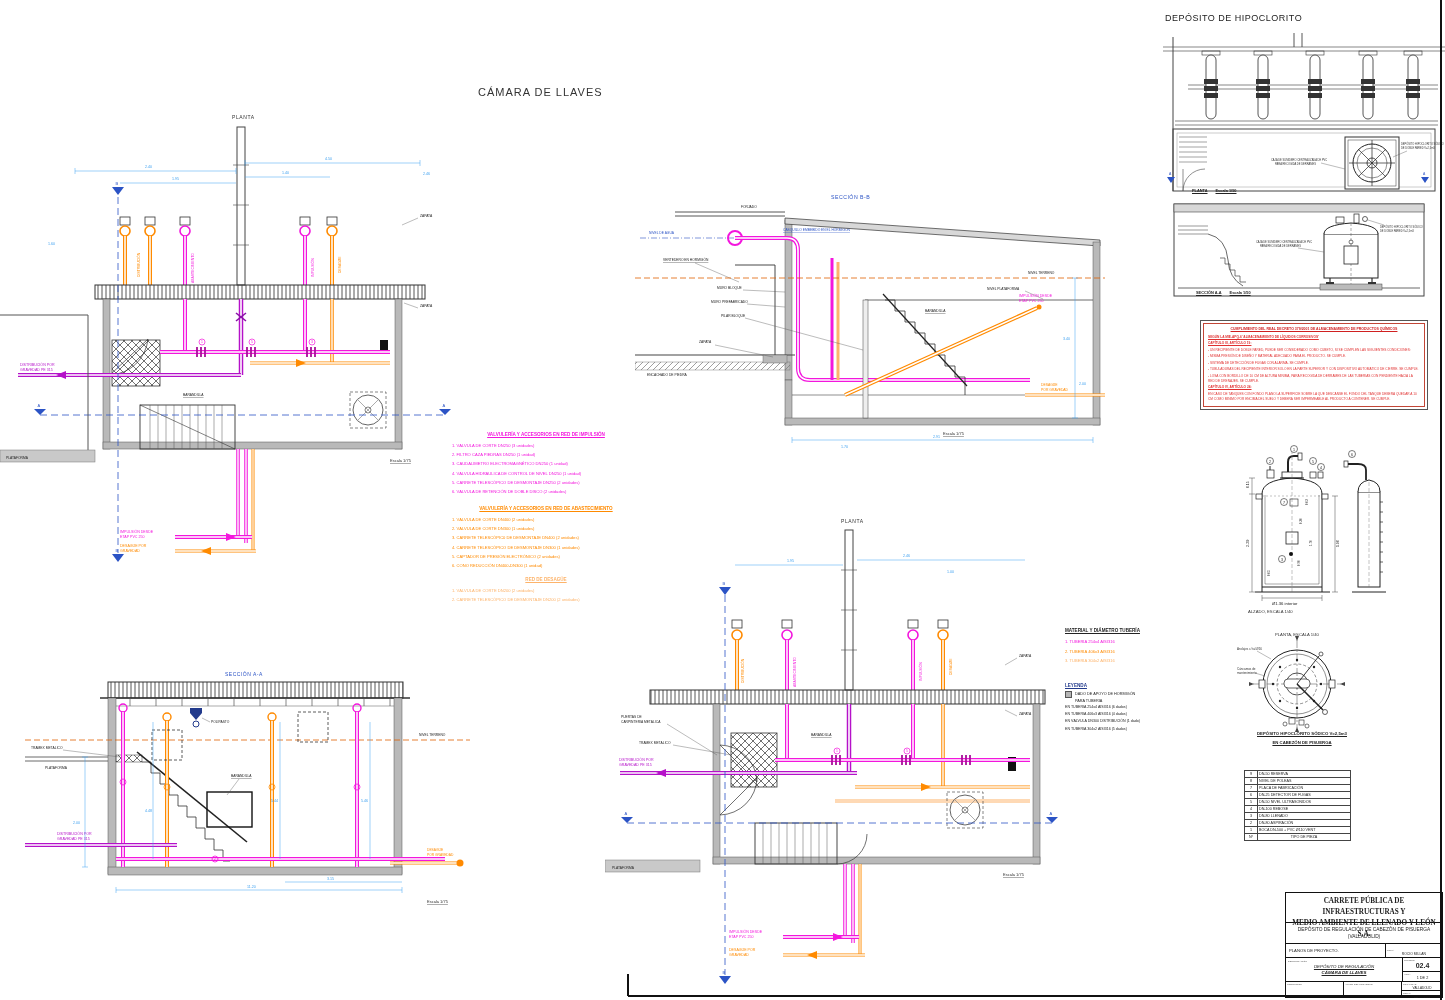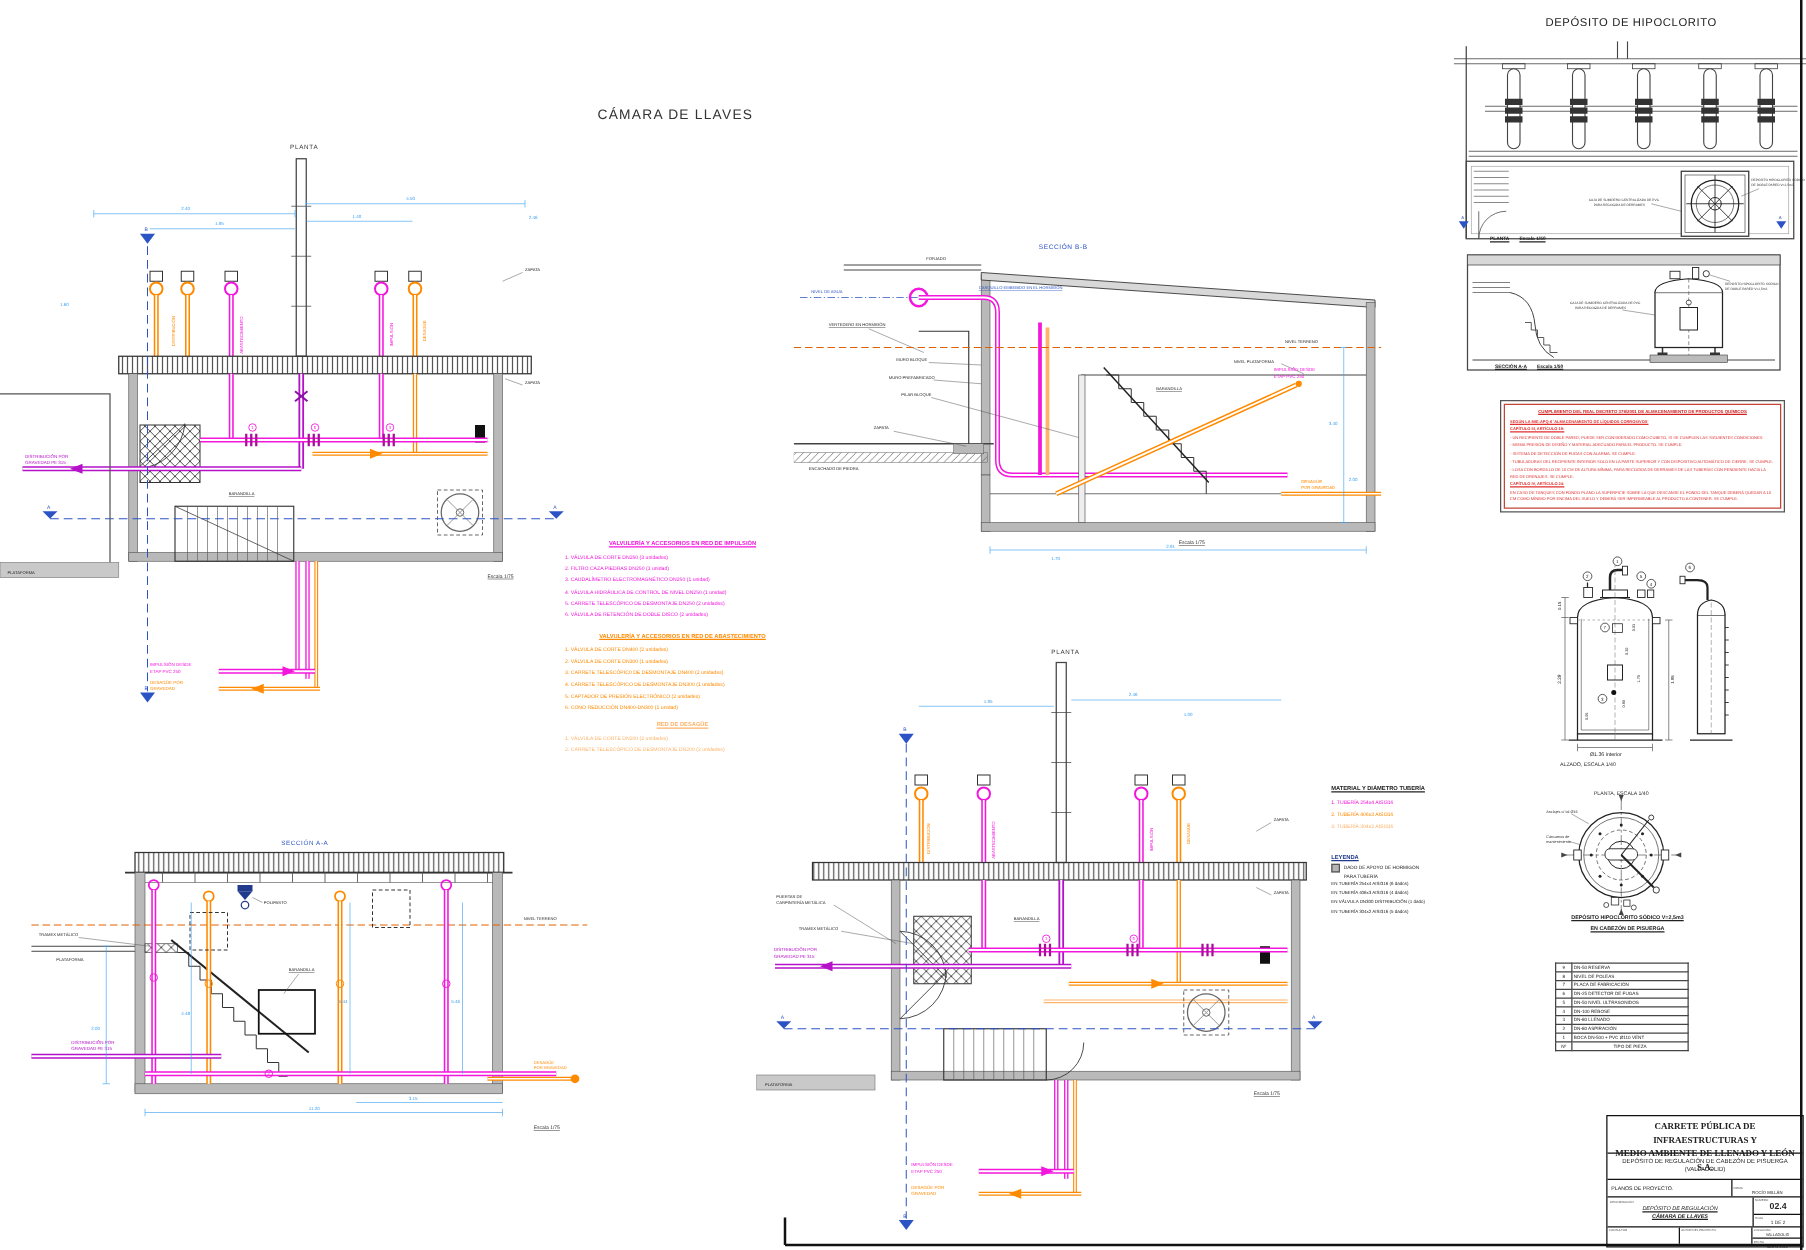"DEPÓSITO DE HIPOCLORITO" .hipo-title { text-align: center -> none }
